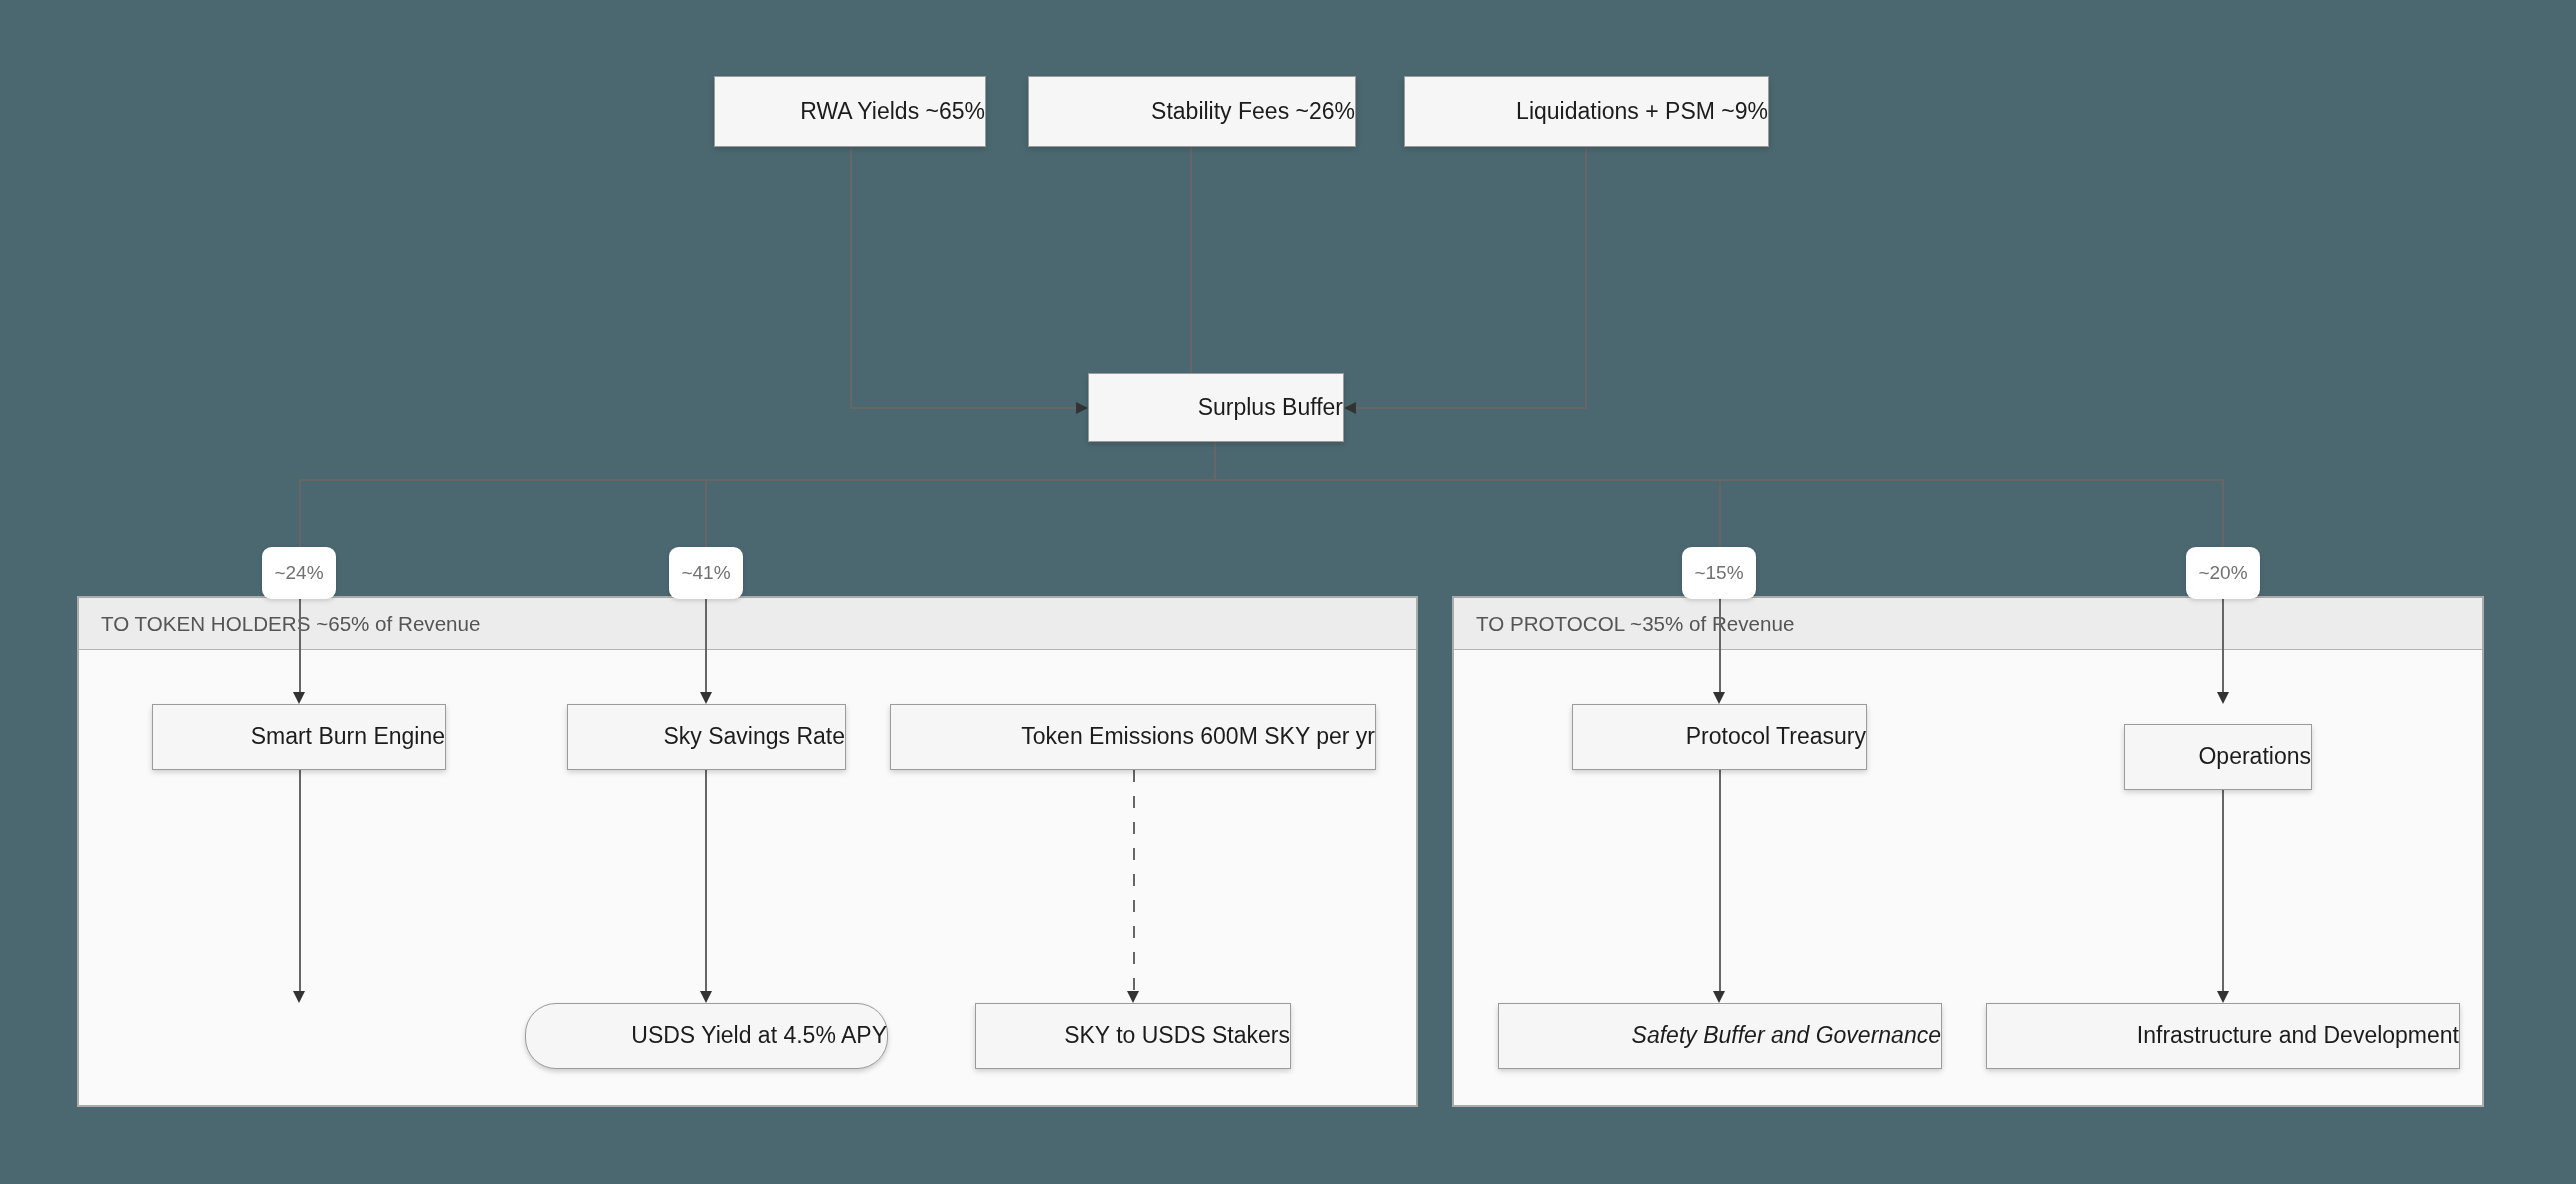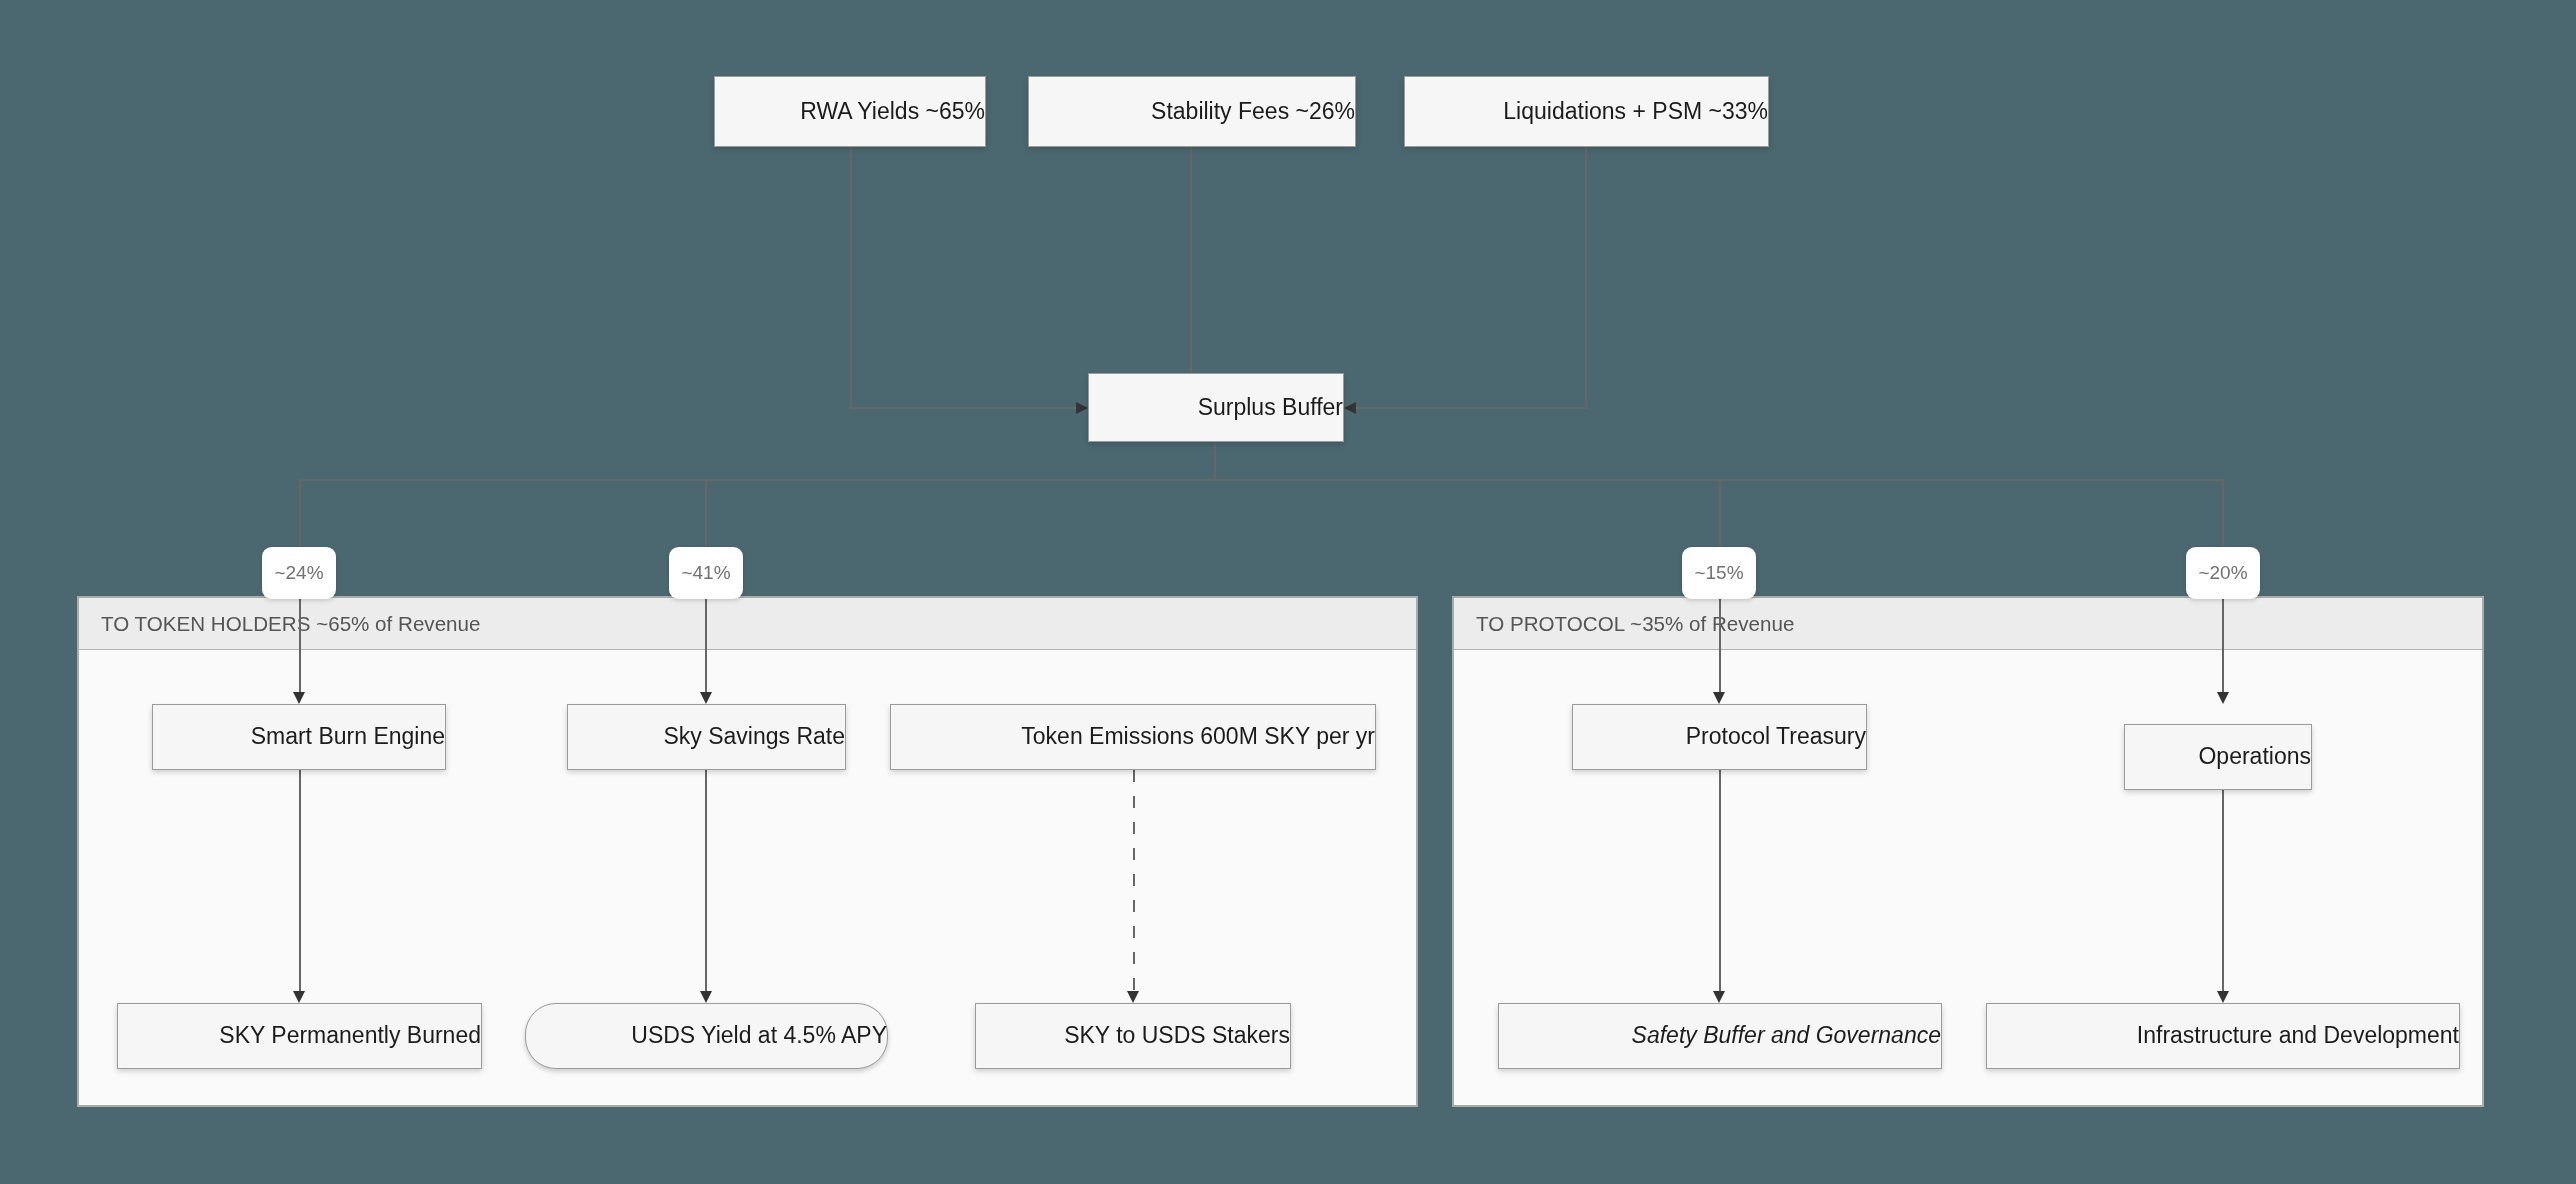"Liquidations + PSM ~33%" span { text: 33% -> 9% }
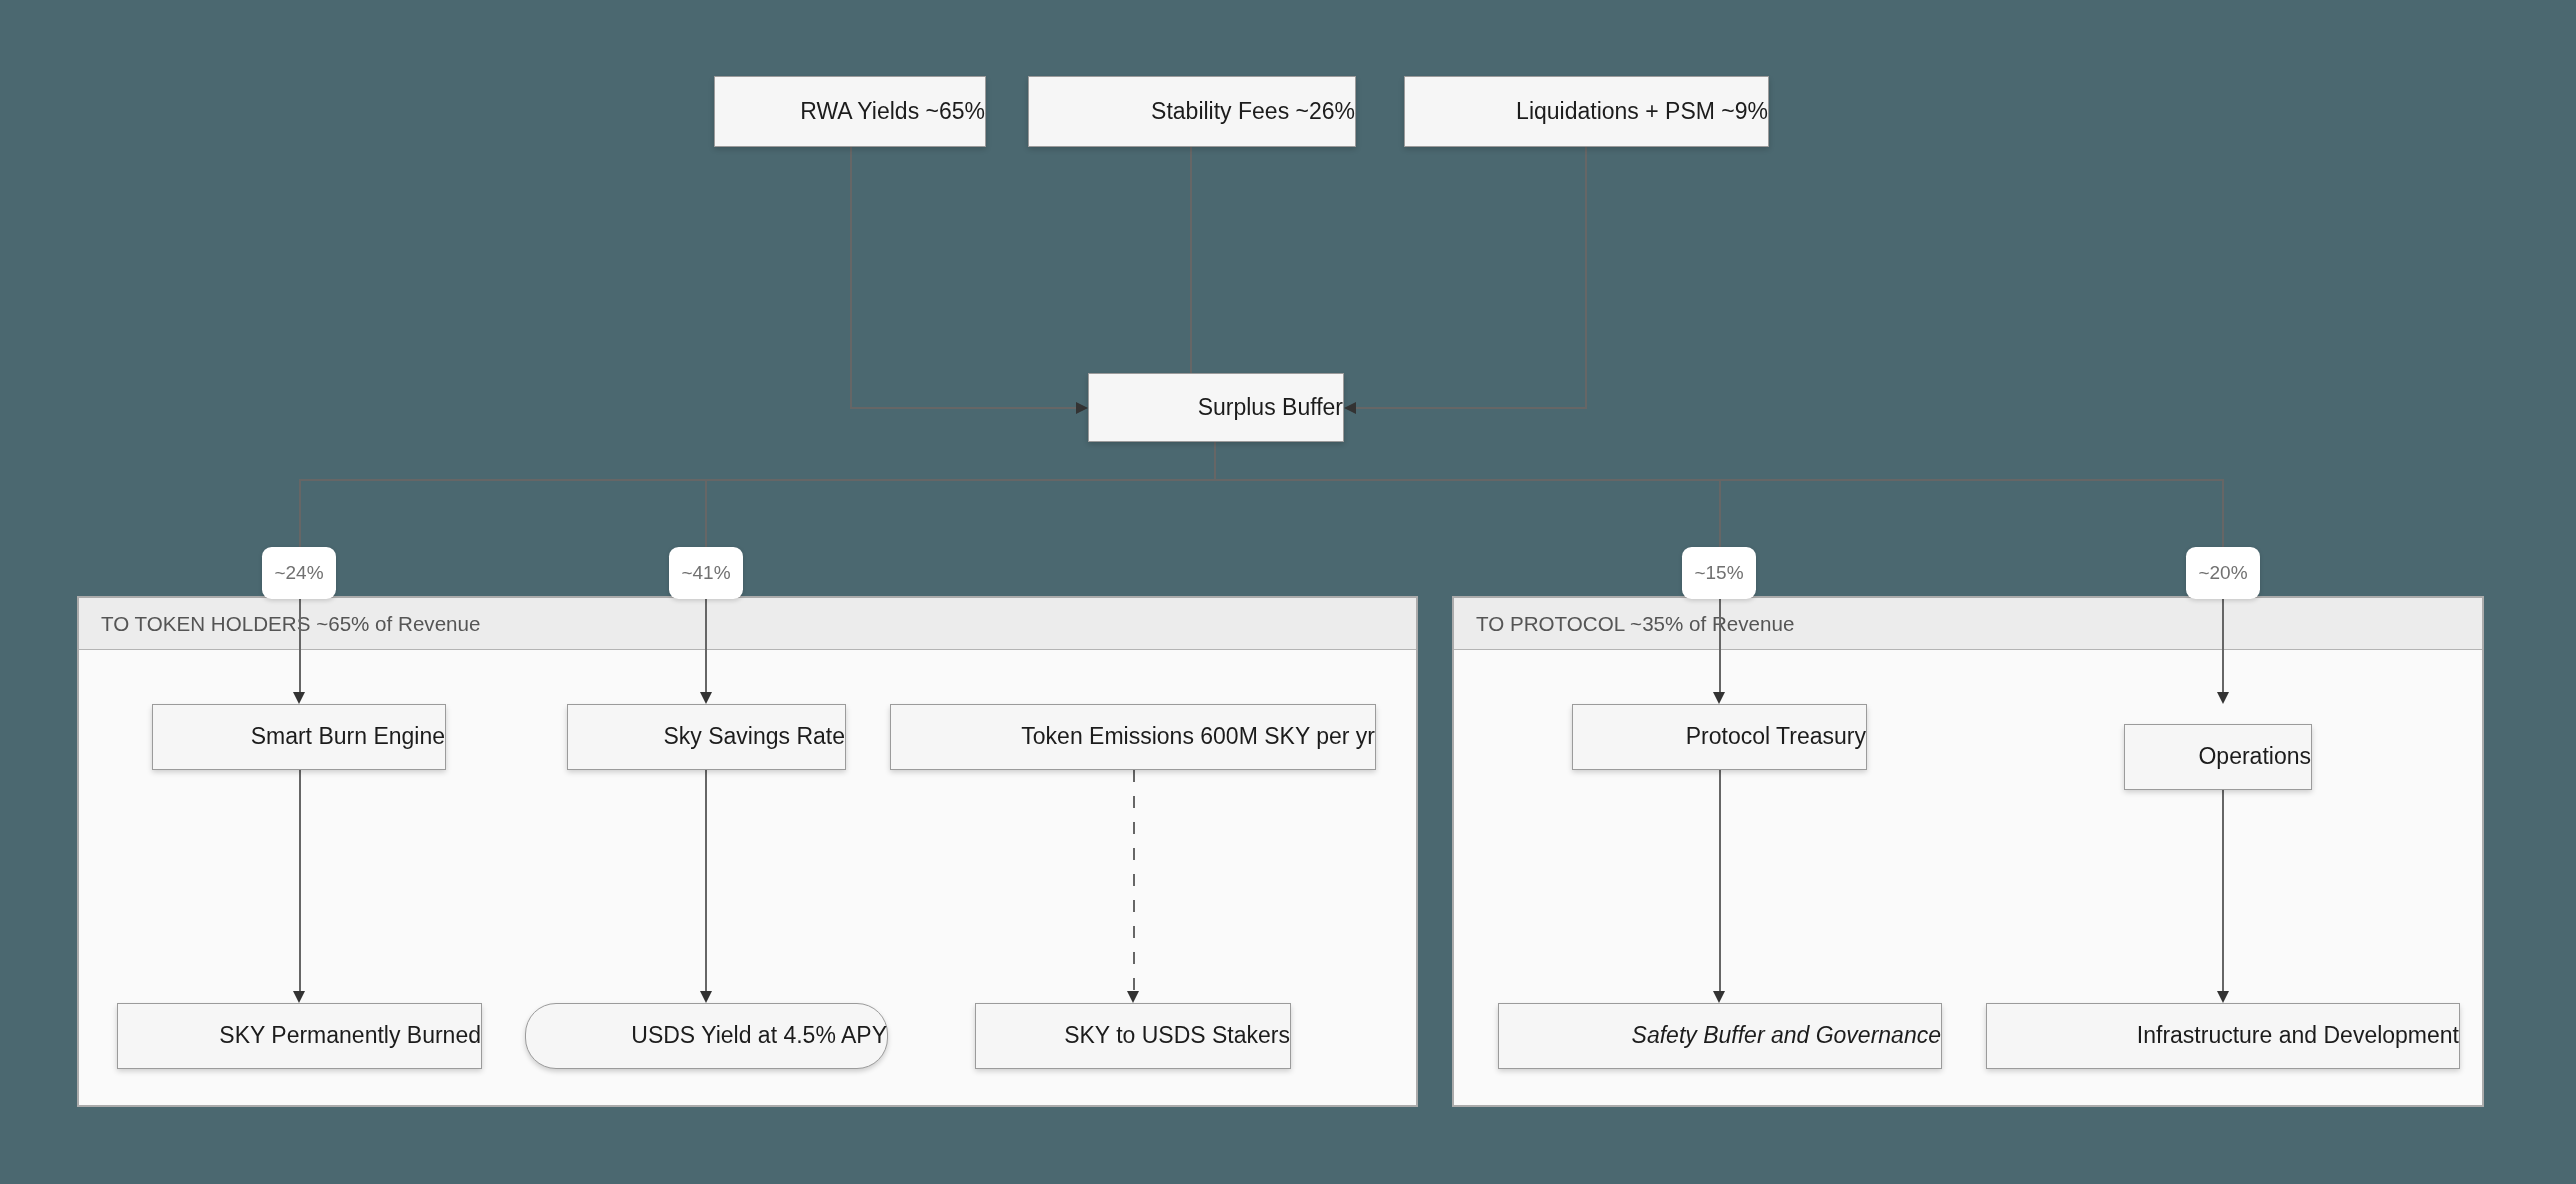"SKY Permanently Burned" div.node { html: <div> <span>SKY Permanently Burned</span> </div> -> none }
